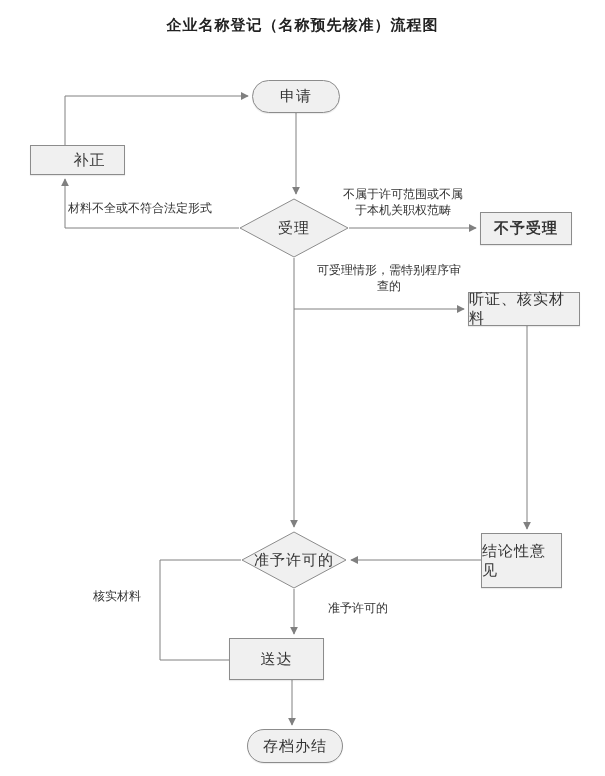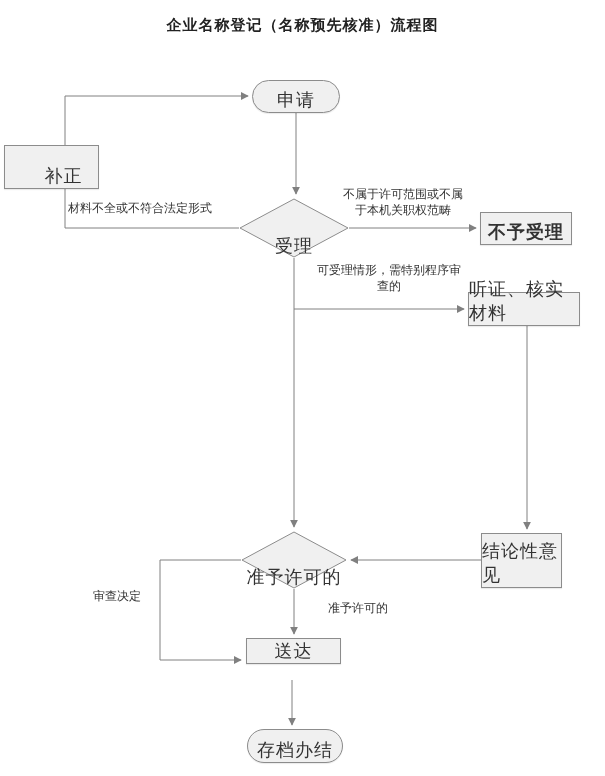"申请" .node { align-items: flex-end -> center; font-size: 18px -> 15px }
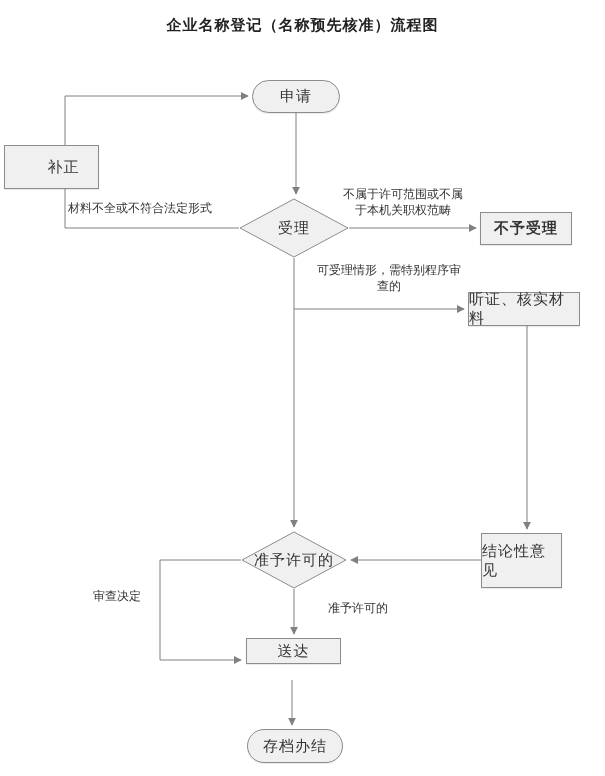"补正" div.node { height: 44px -> 30px; left: 4px -> 30px }
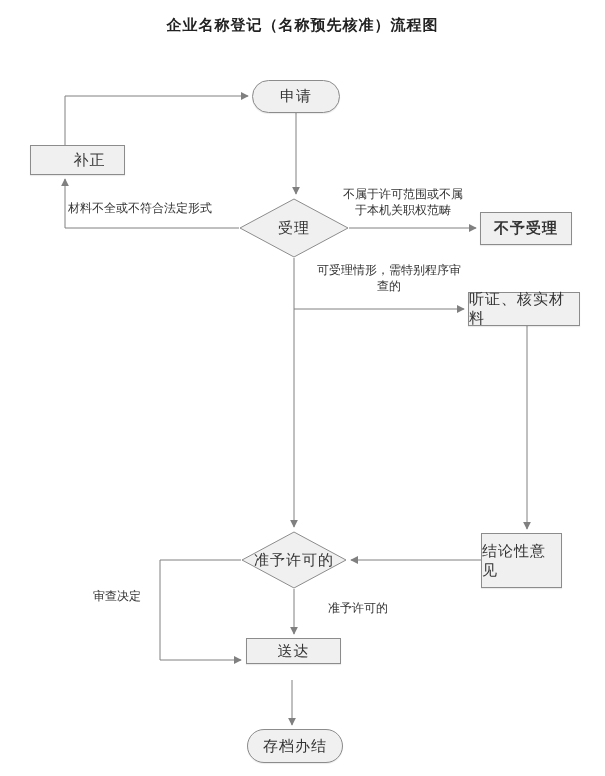"审查决定" div.edge-label { text: 审查决定 -> 核实材料 }
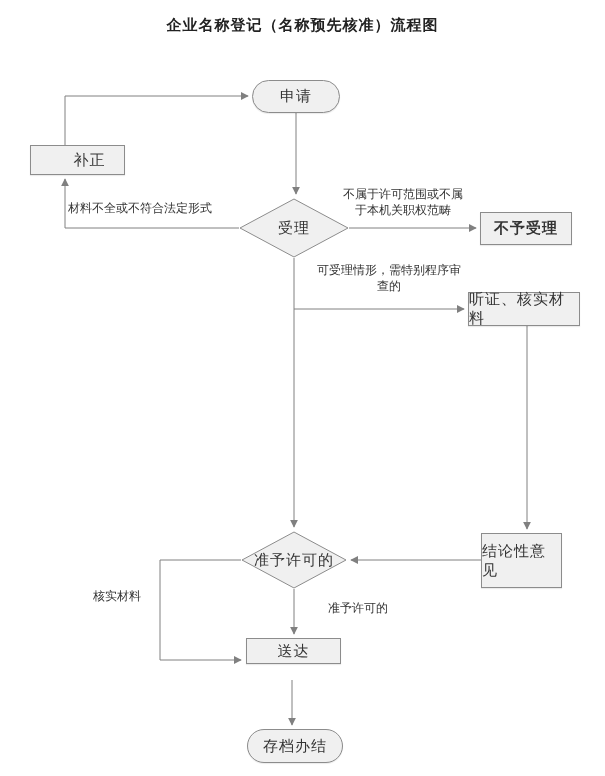"送达" div.node { height: 26px -> 42px; left: 246px -> 229px }
